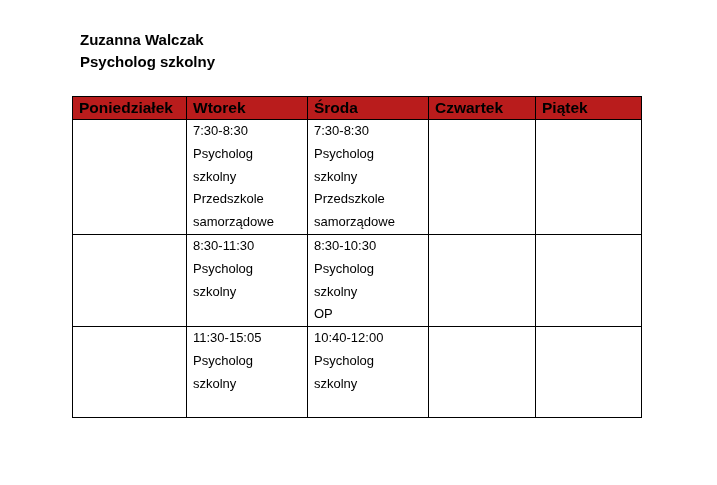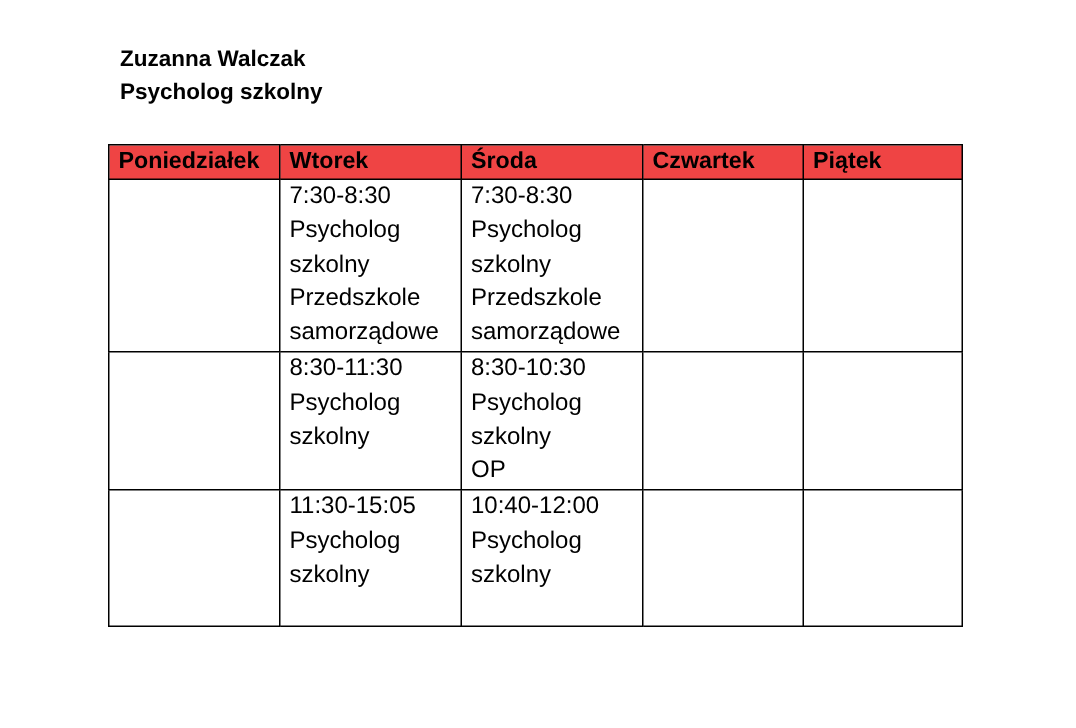"Poniedziałek" table.schedule th { background: #ef4444 -> #b91c1c }
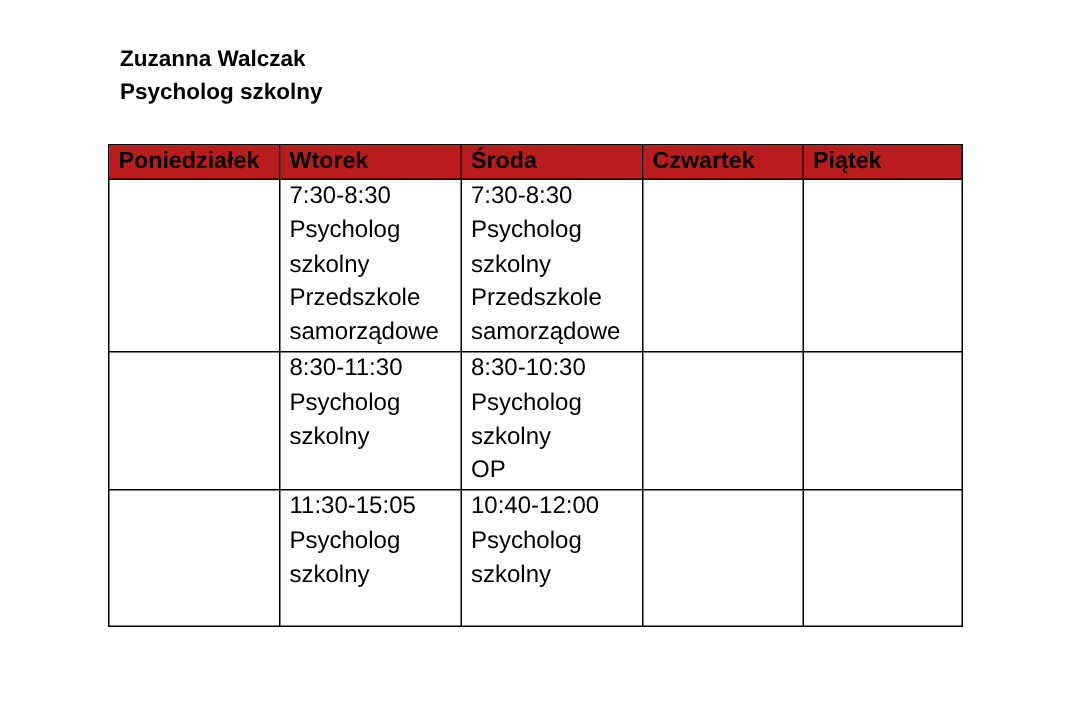"7:30-8:30" table.schedule td { font-size: 16px -> 13px }
